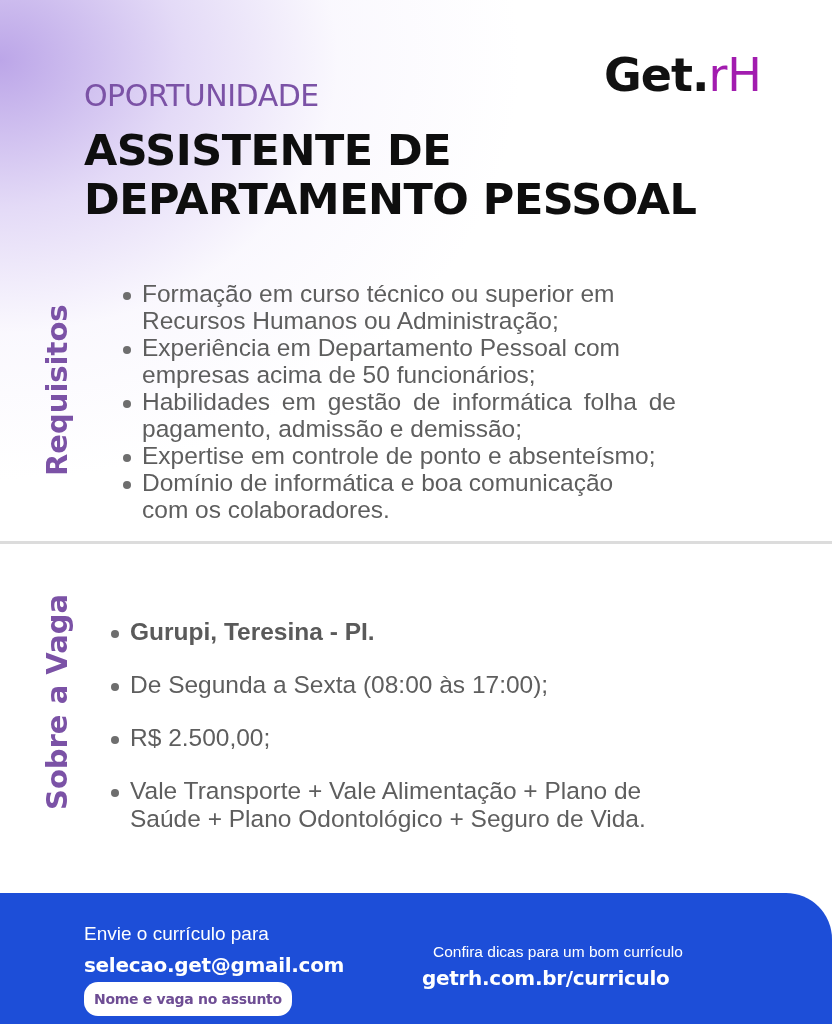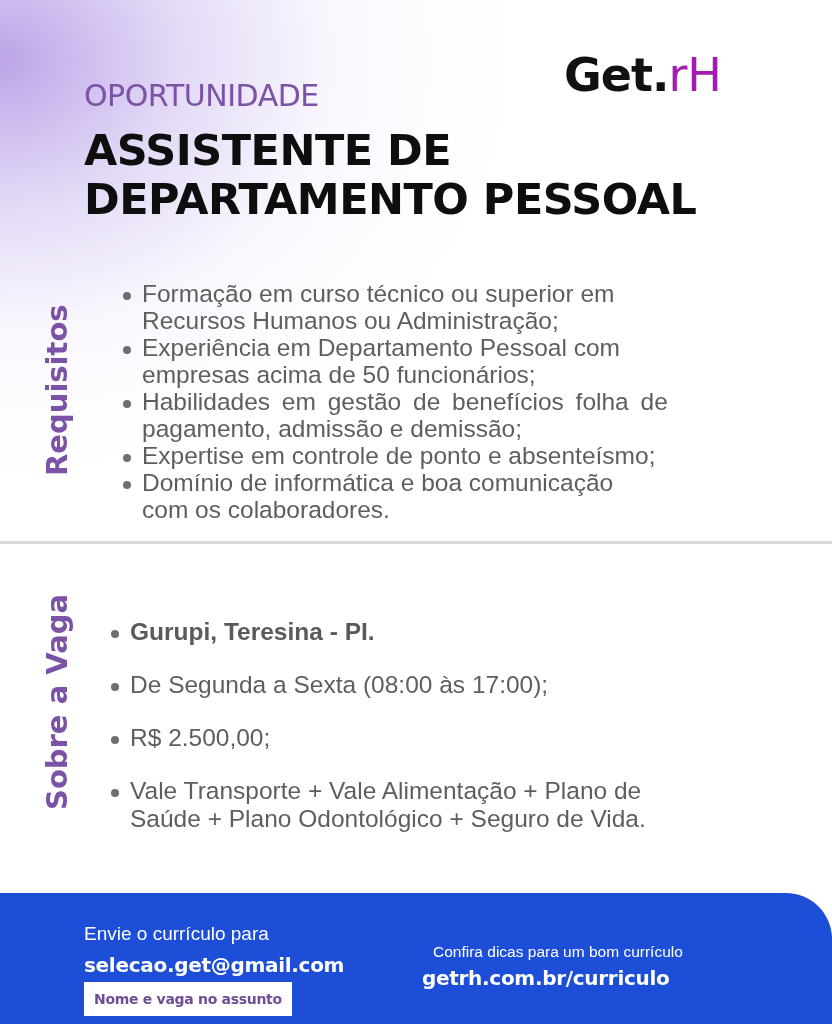"Get" .logo { left: 564px -> 604px }
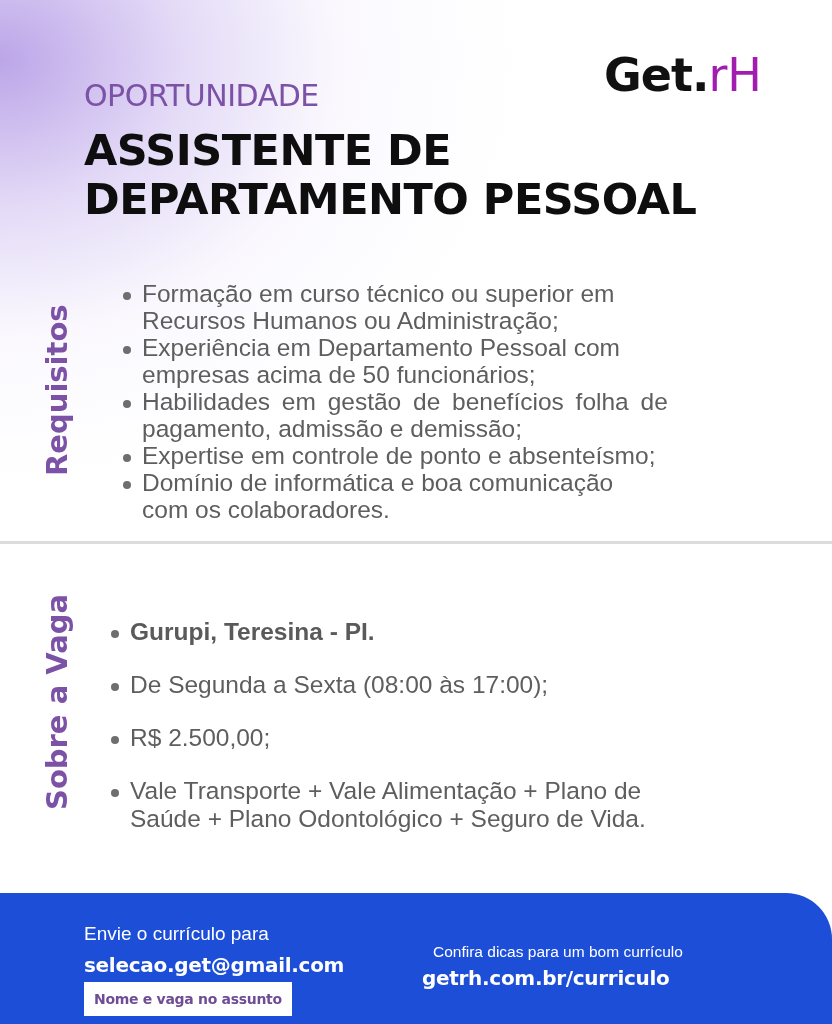"Habilidades em gestão de benefícios" span { text: benefícios -> informática }
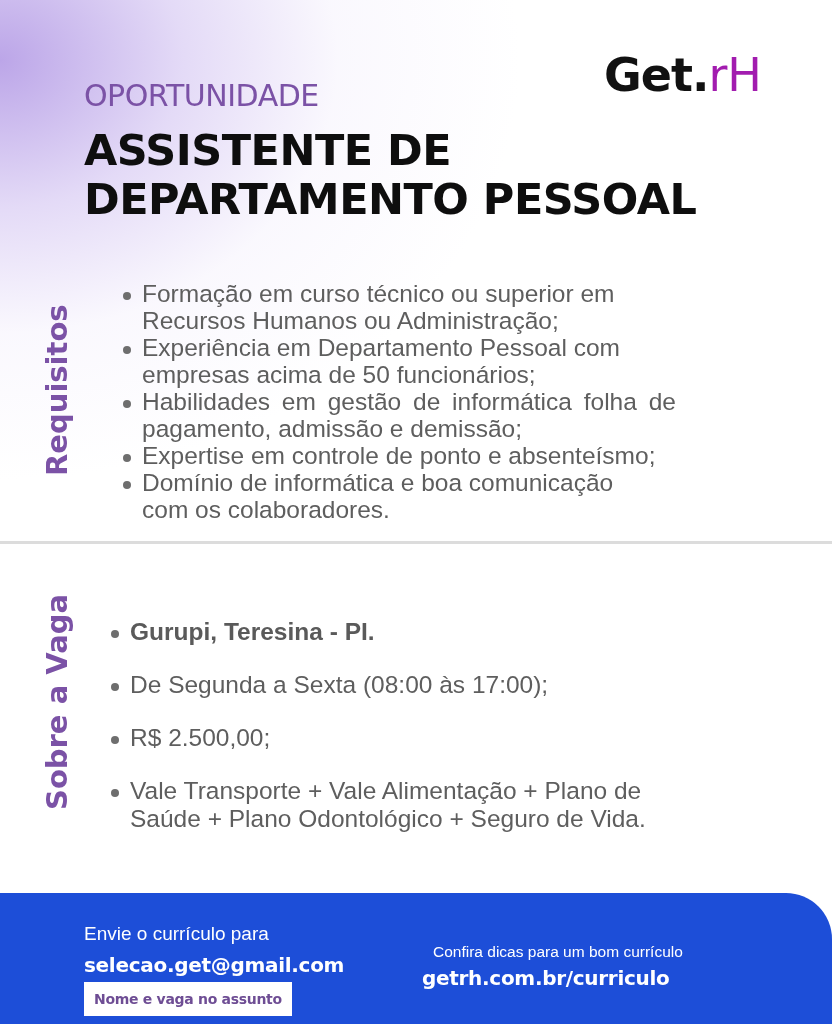"Nome e vaga no assunto" .f-subject { border-radius: 0 -> 14px }
